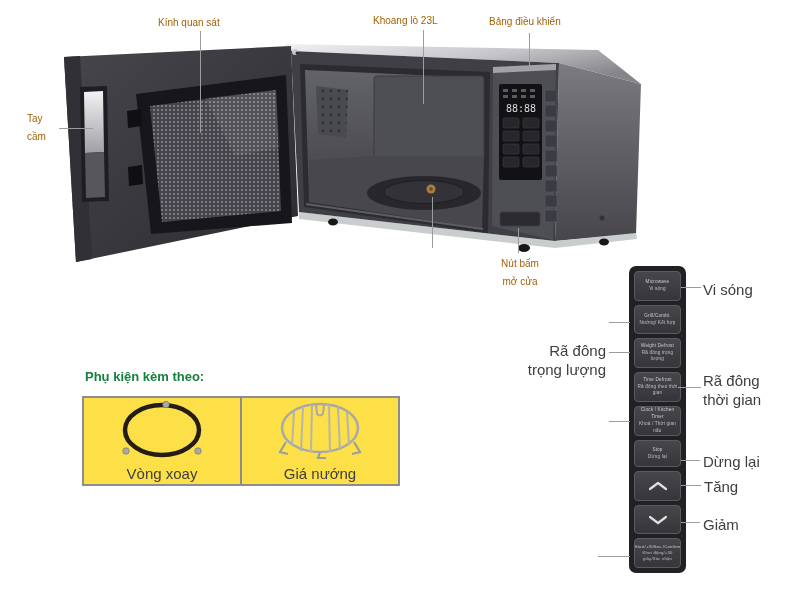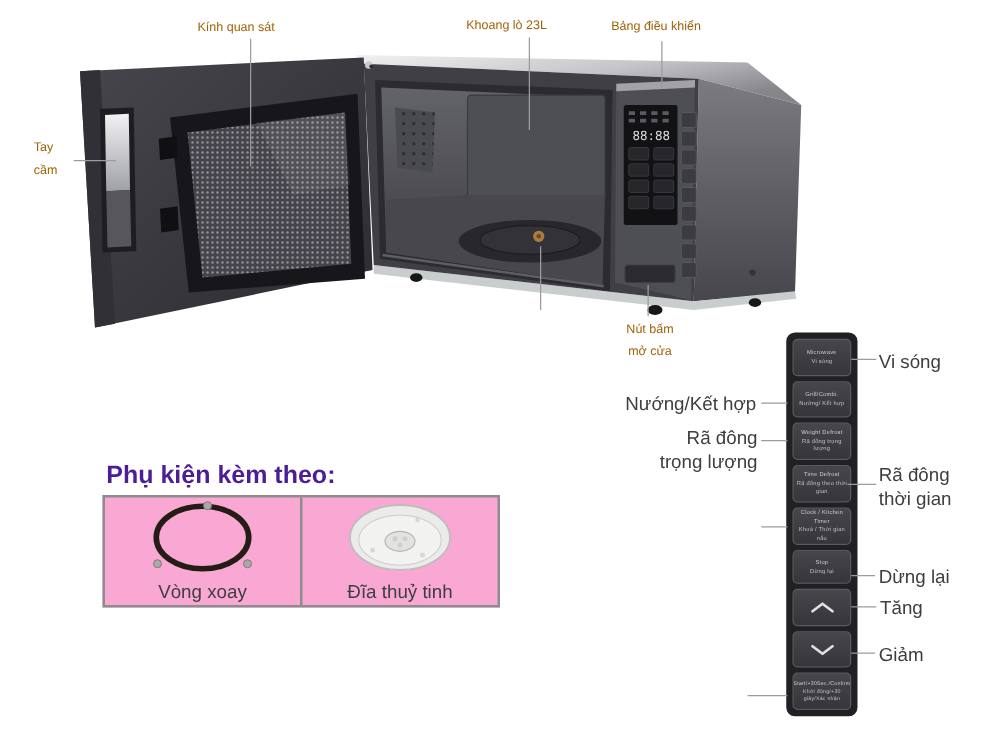"Nướng/Kết hợp" div.plbl { html: <div>Nướng/Kết hợp</div> -> none }
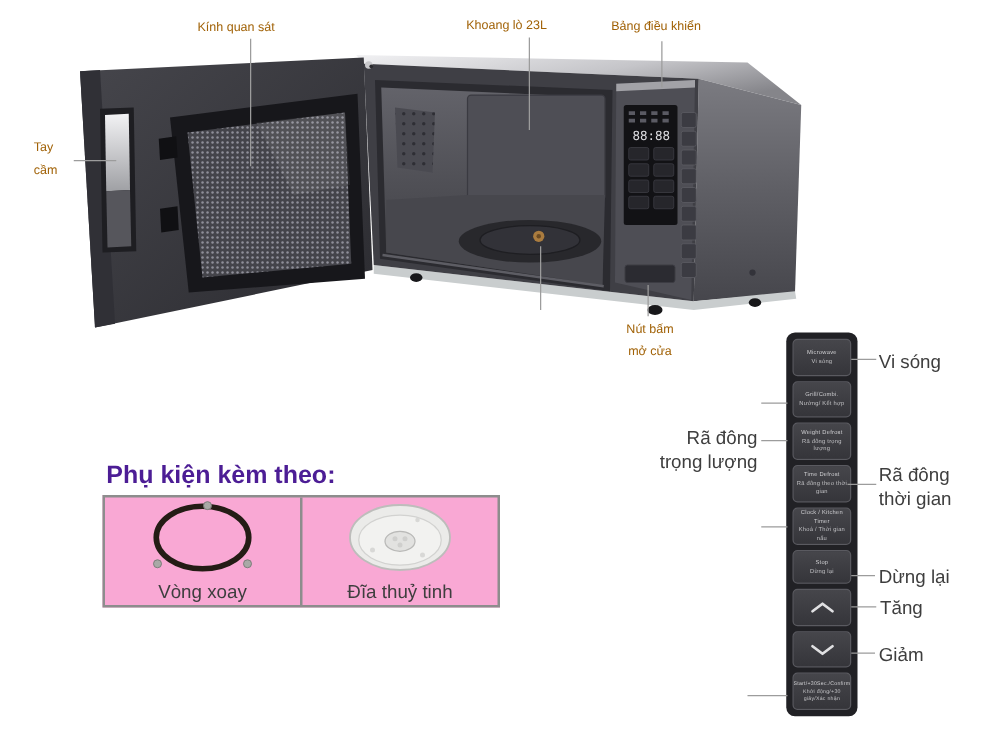"Phụ kiện kèm theo:" .acc-heading { color: #4c1d95 -> #15803d; font-size: 20px -> 13px }
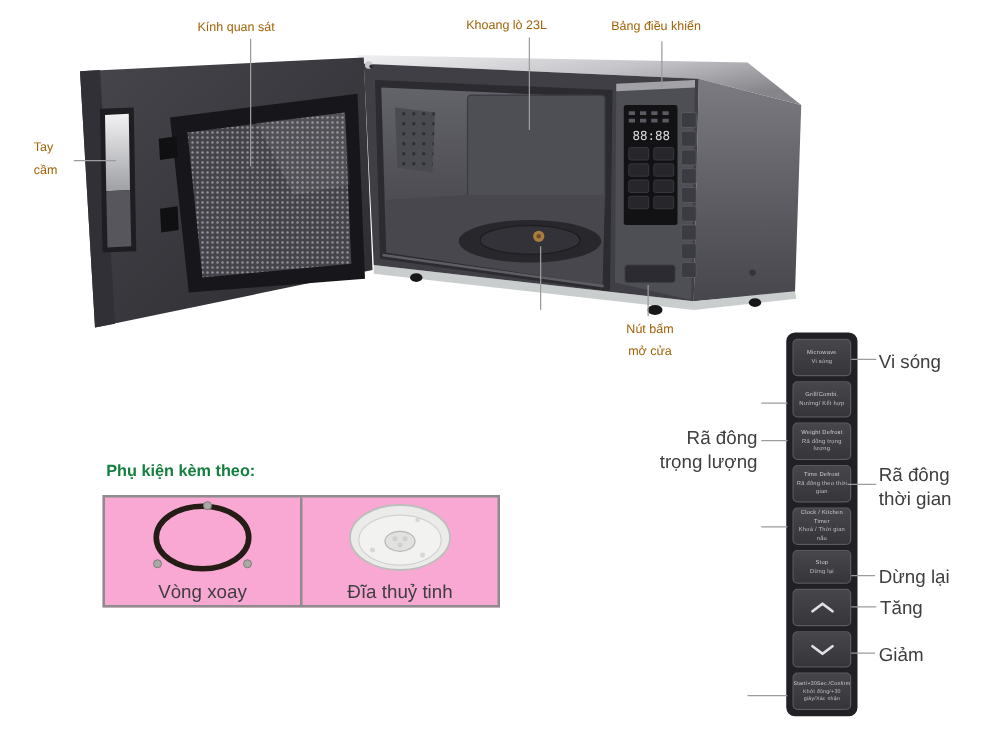"Vòng xoay" .acc-grid { background: #f9a8d4 -> #fde047 }
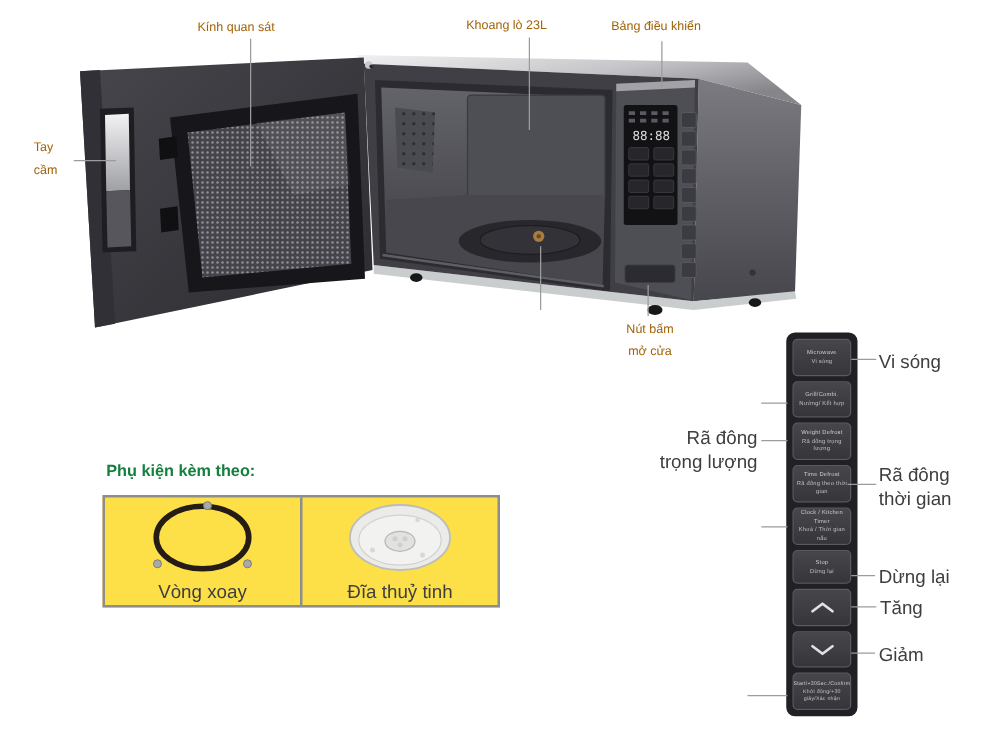"Đĩa thuỷ tinh" div.acc-cell { html: <div> <svg> <ellipse></ellipse> <ellipse></ellipse> <ellipse></ellipse> <circle></circle> <circle></circle> <circle></circle> <circle></circle> <circle></circle> <circle></circle> </svg> <div>Đĩa thuỷ tinh</div> </div> -> none }
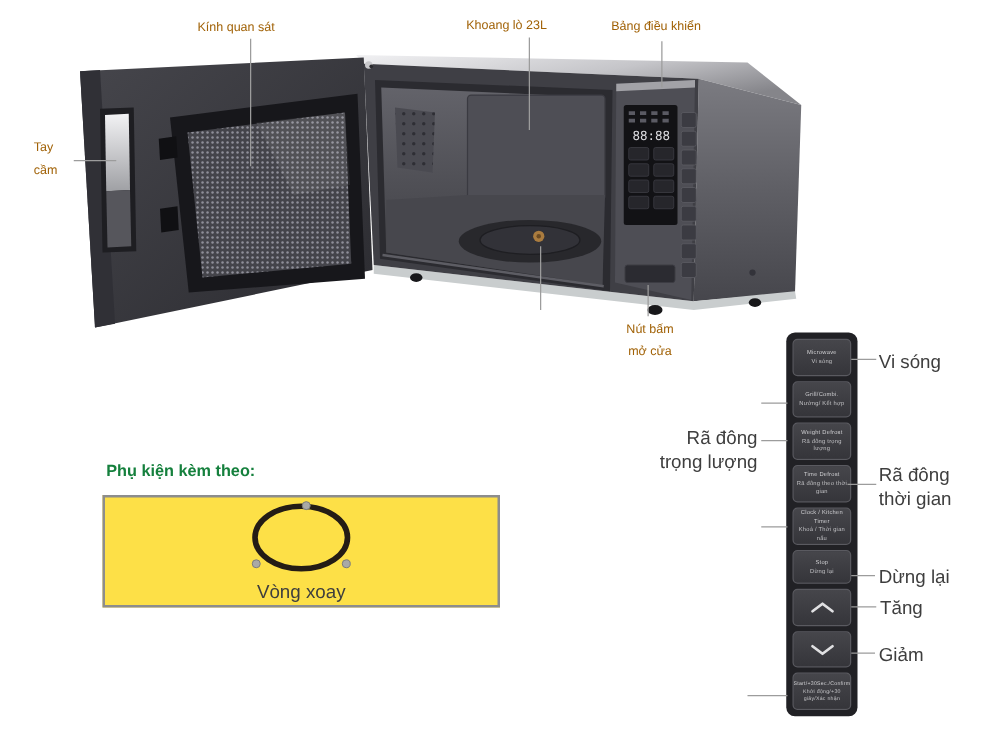"Giá nướng" div.acc-cell { html: none -> <div> <svg> <ellipse></ellipse> <g> <line></line> <line></line> <line></line> <line></line> <line></line> <line></line> </g> <path></path> <path></path> <path></path> <path></path> </svg> <div>Giá nướng</div> </div> }
